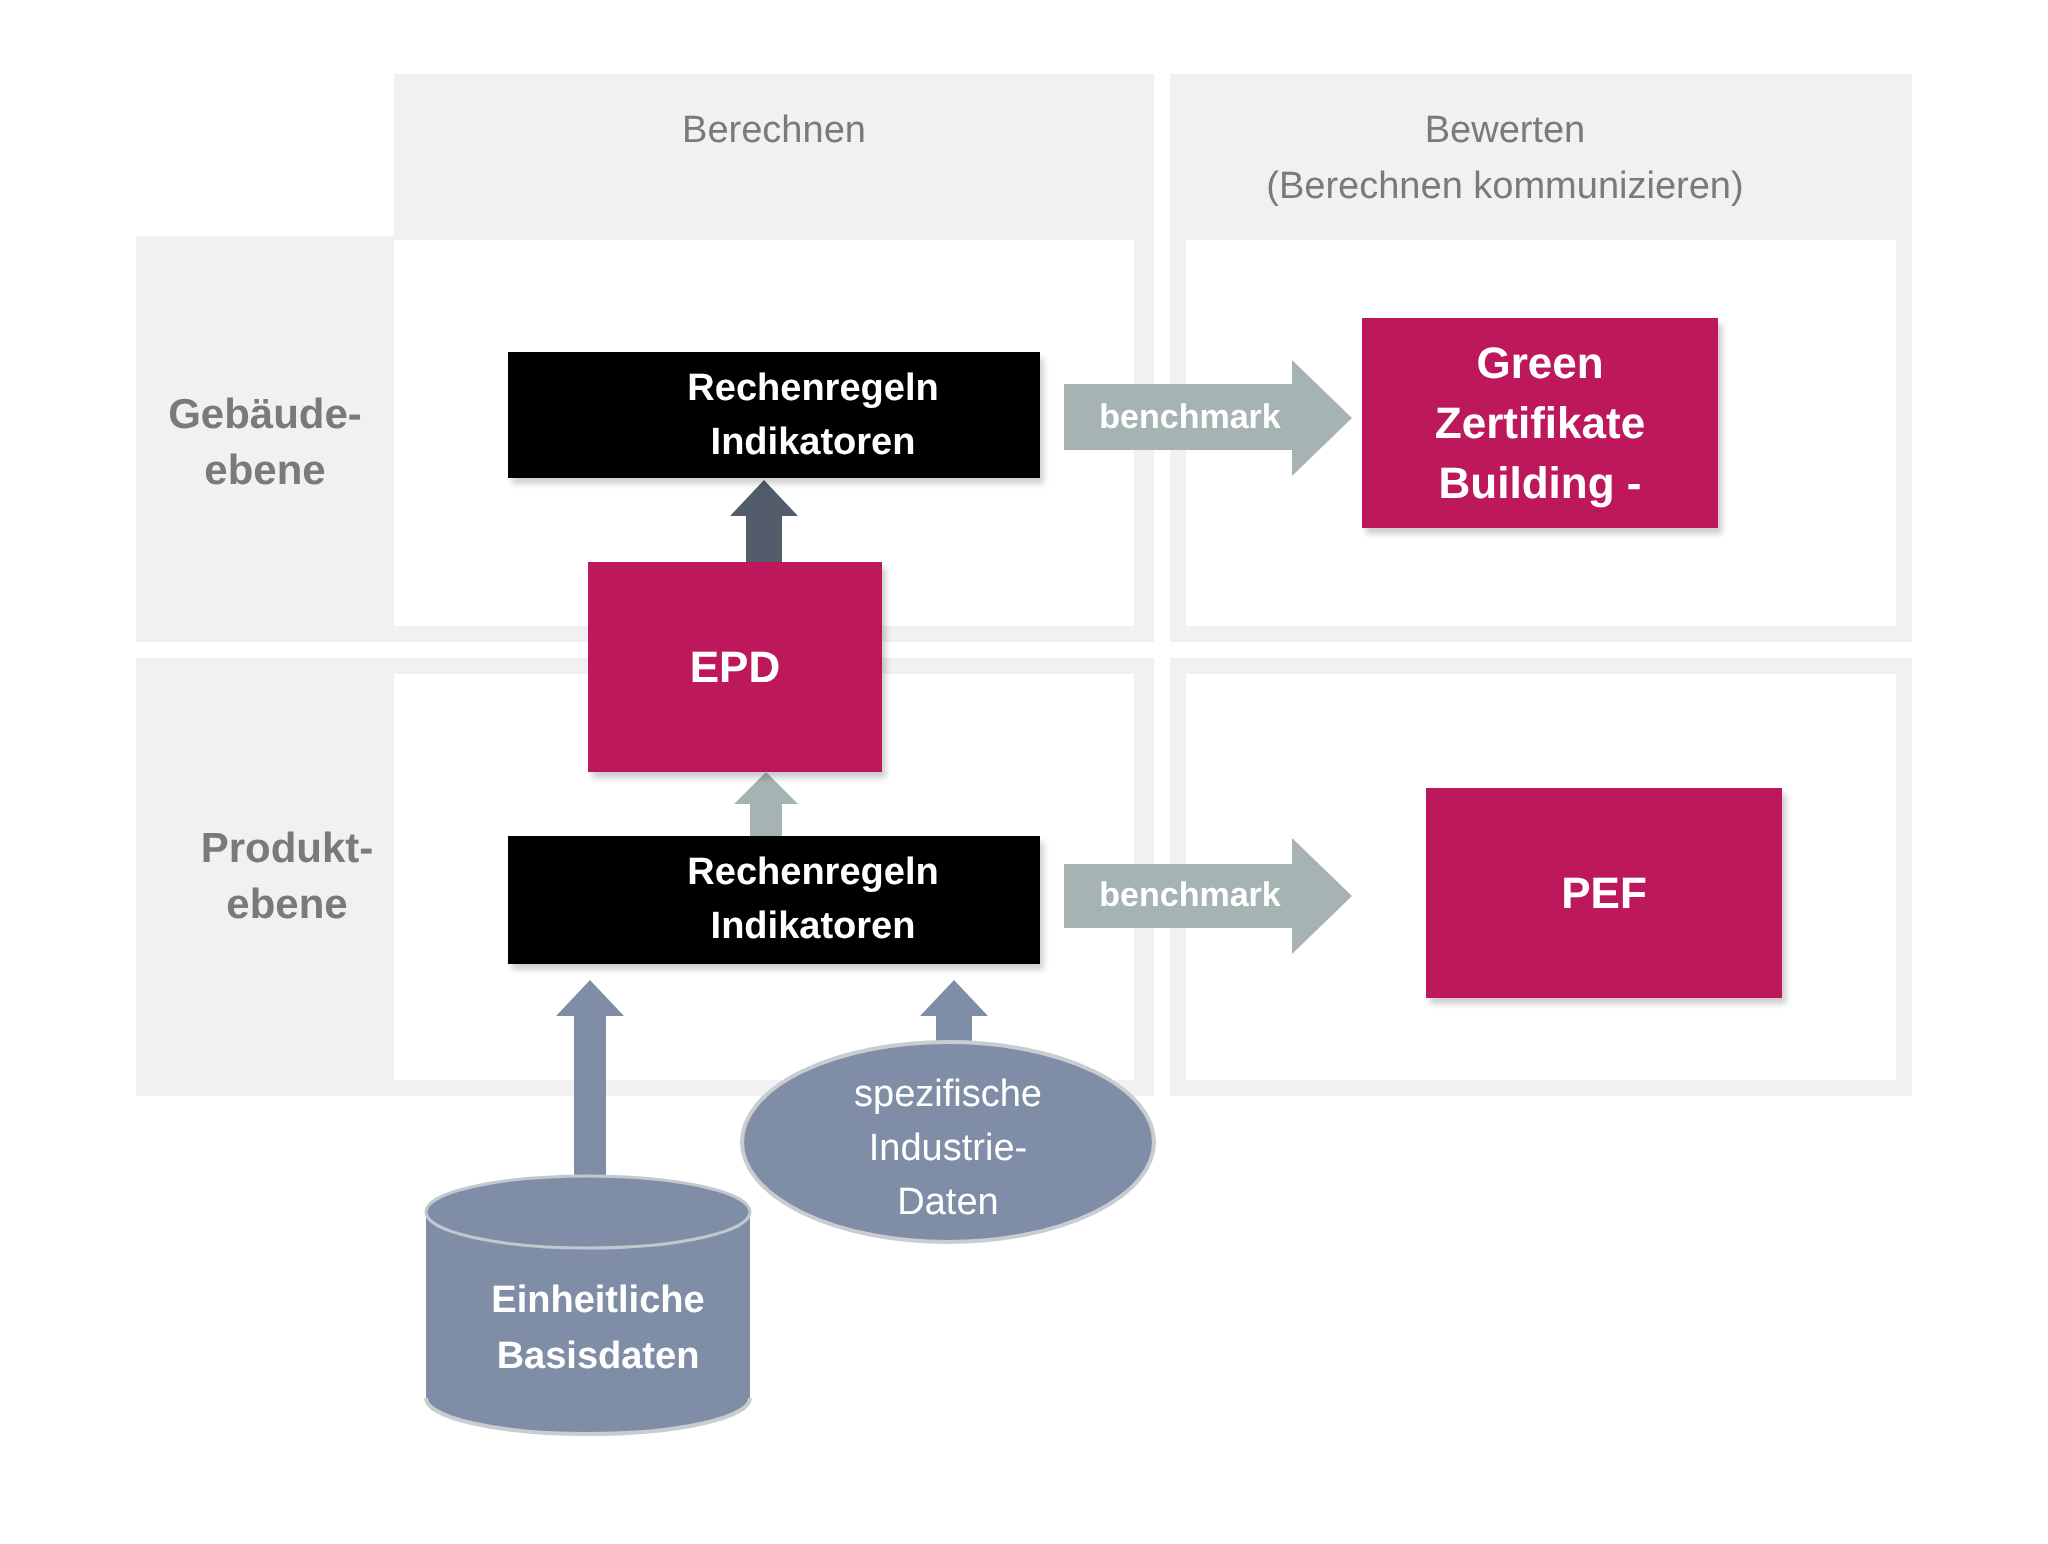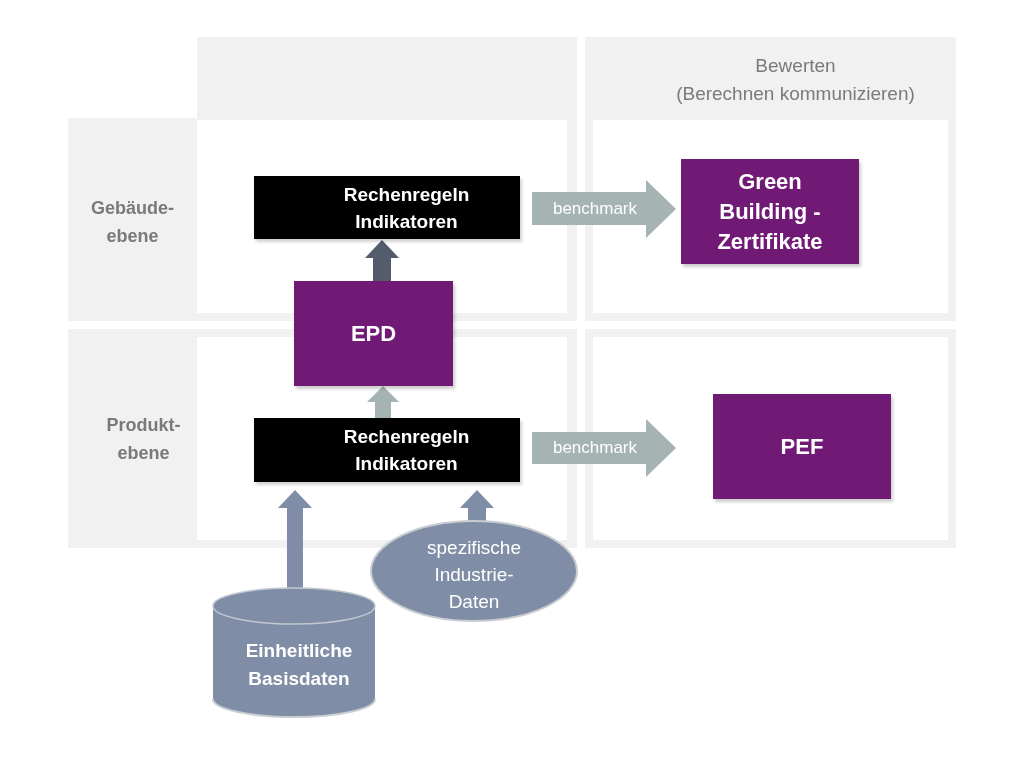"Berechnen" div { html: none -> <div>Berechnen</div> }
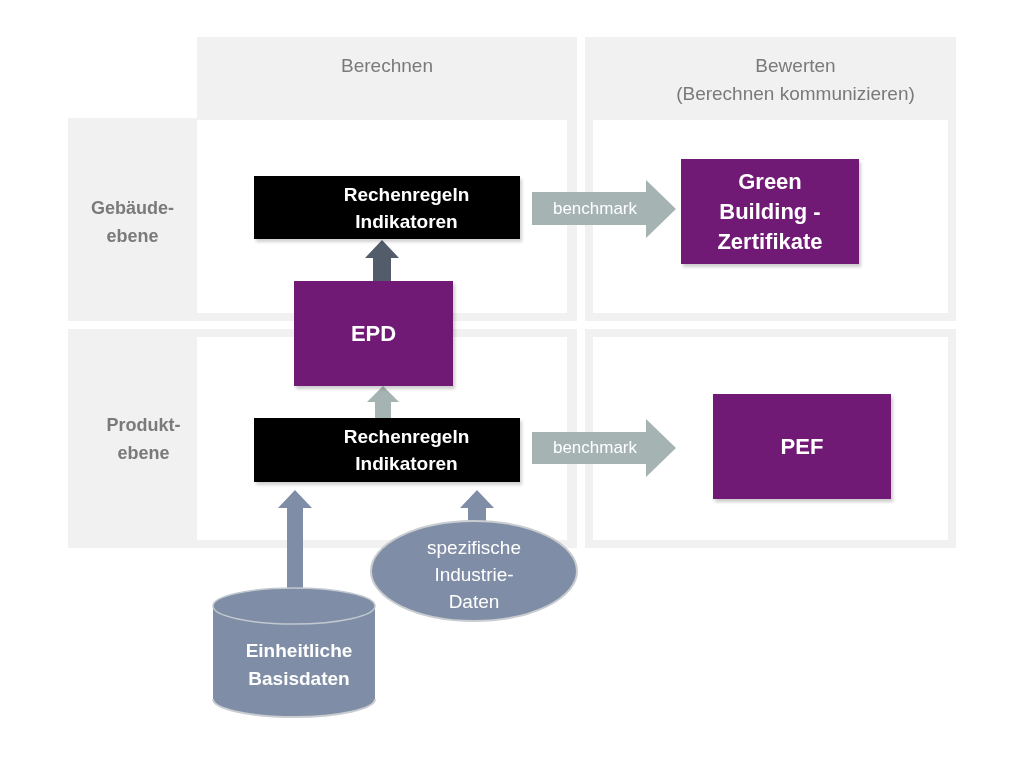"Bewerten" div.abs { left: 610px -> 567px }
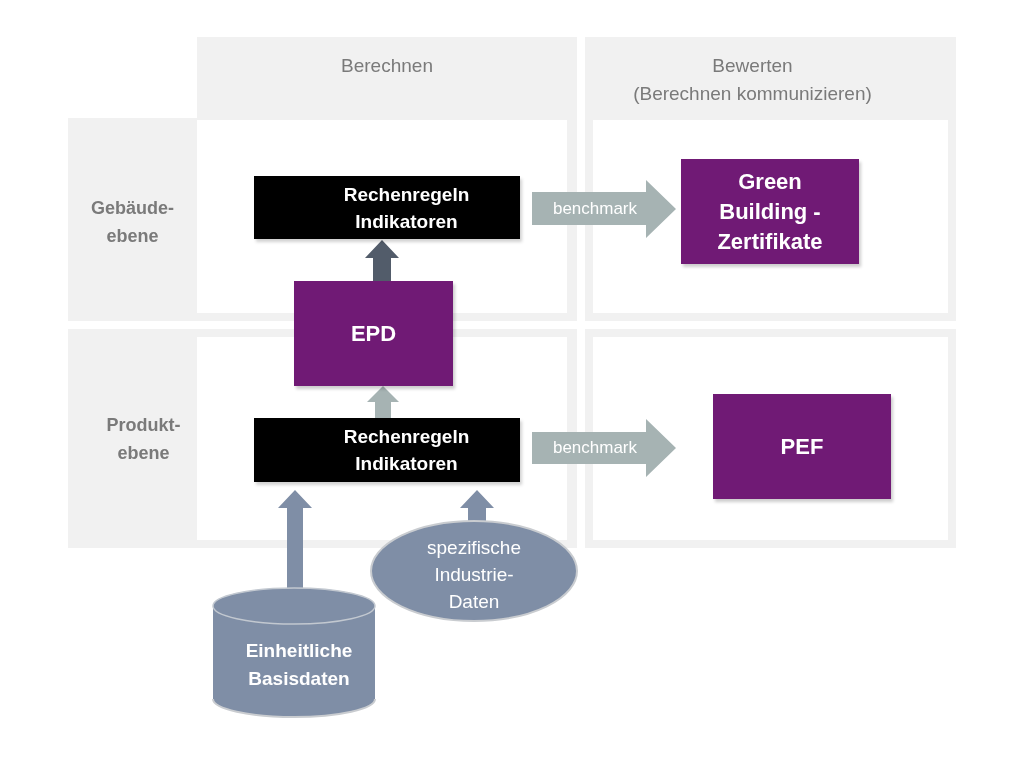"Green" .darkbox { background: #701a75 -> #be185d }
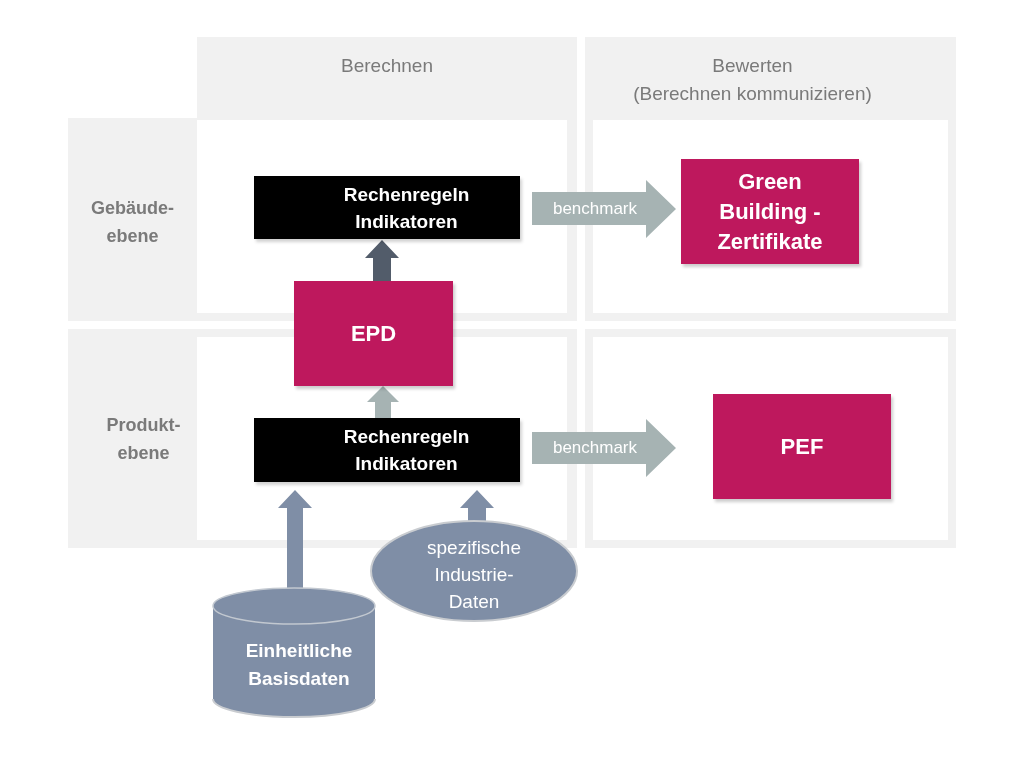"Gebäude-" .rowlbl { font-size: 18px -> 21px }
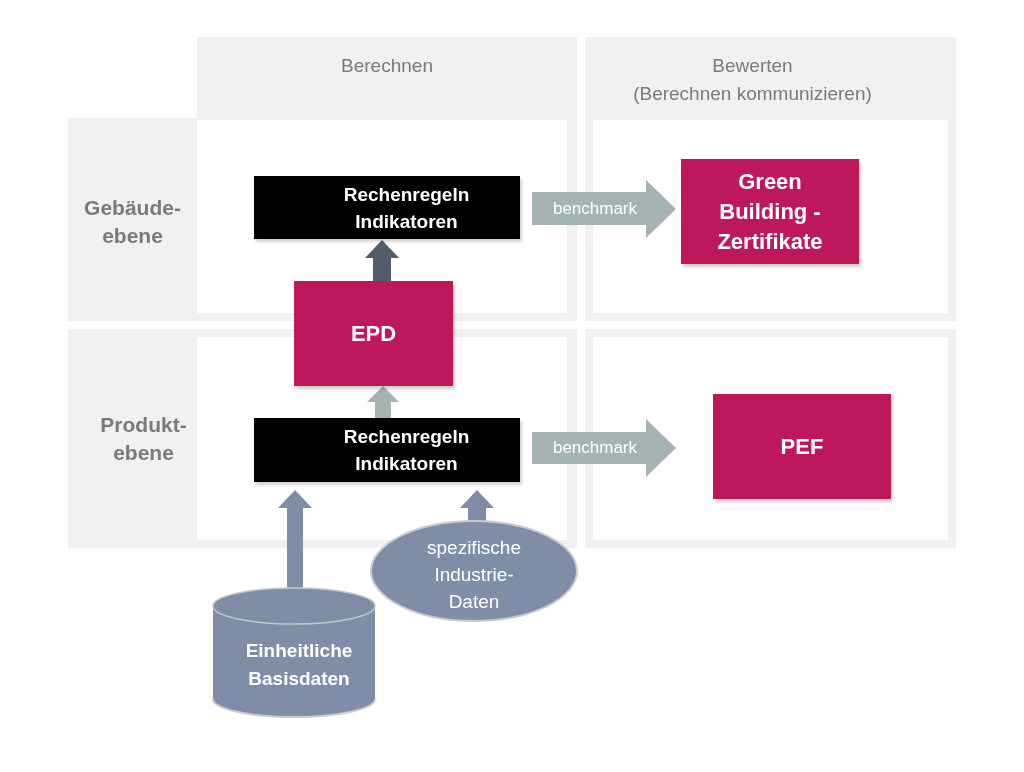"benchmark" .bm-label { font-weight: normal -> bold }
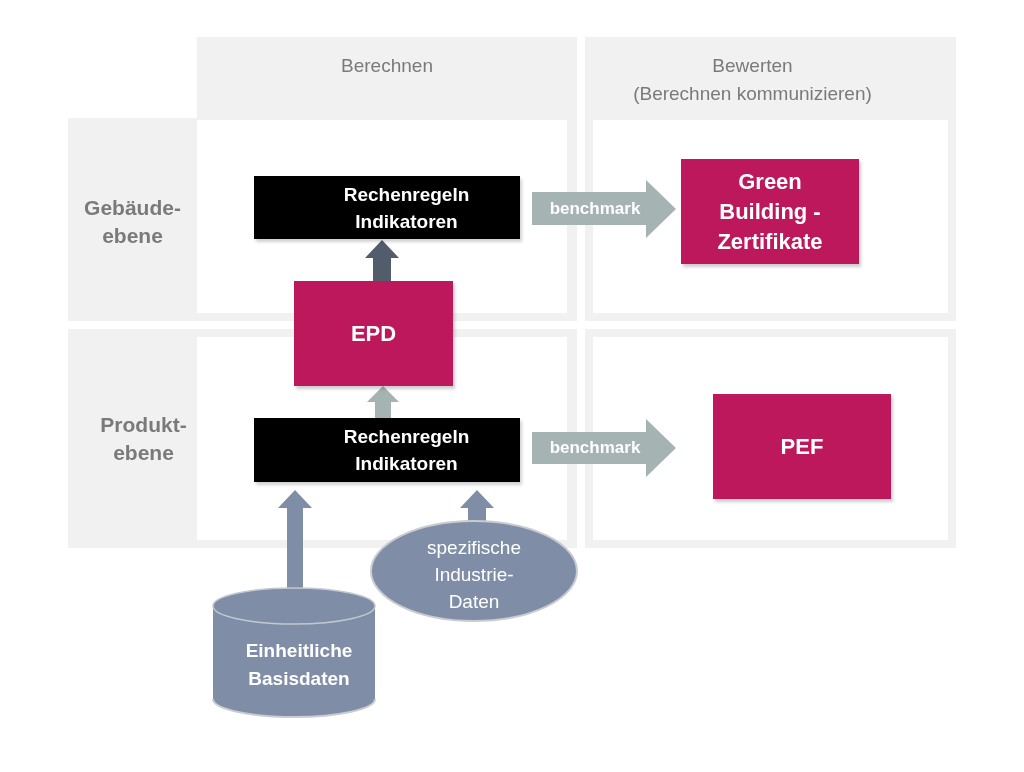"Building -" div { order: before "Zertifikate" -> after "Zertifikate" }
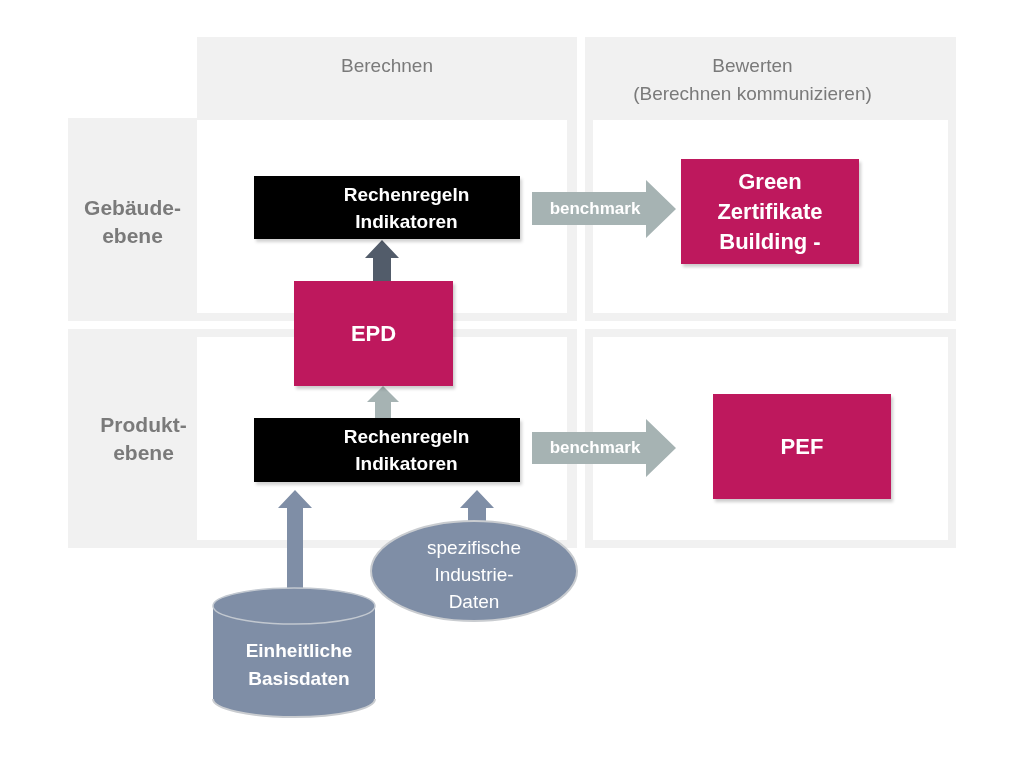"EPD" div.abs { width: 159px -> 147px }
